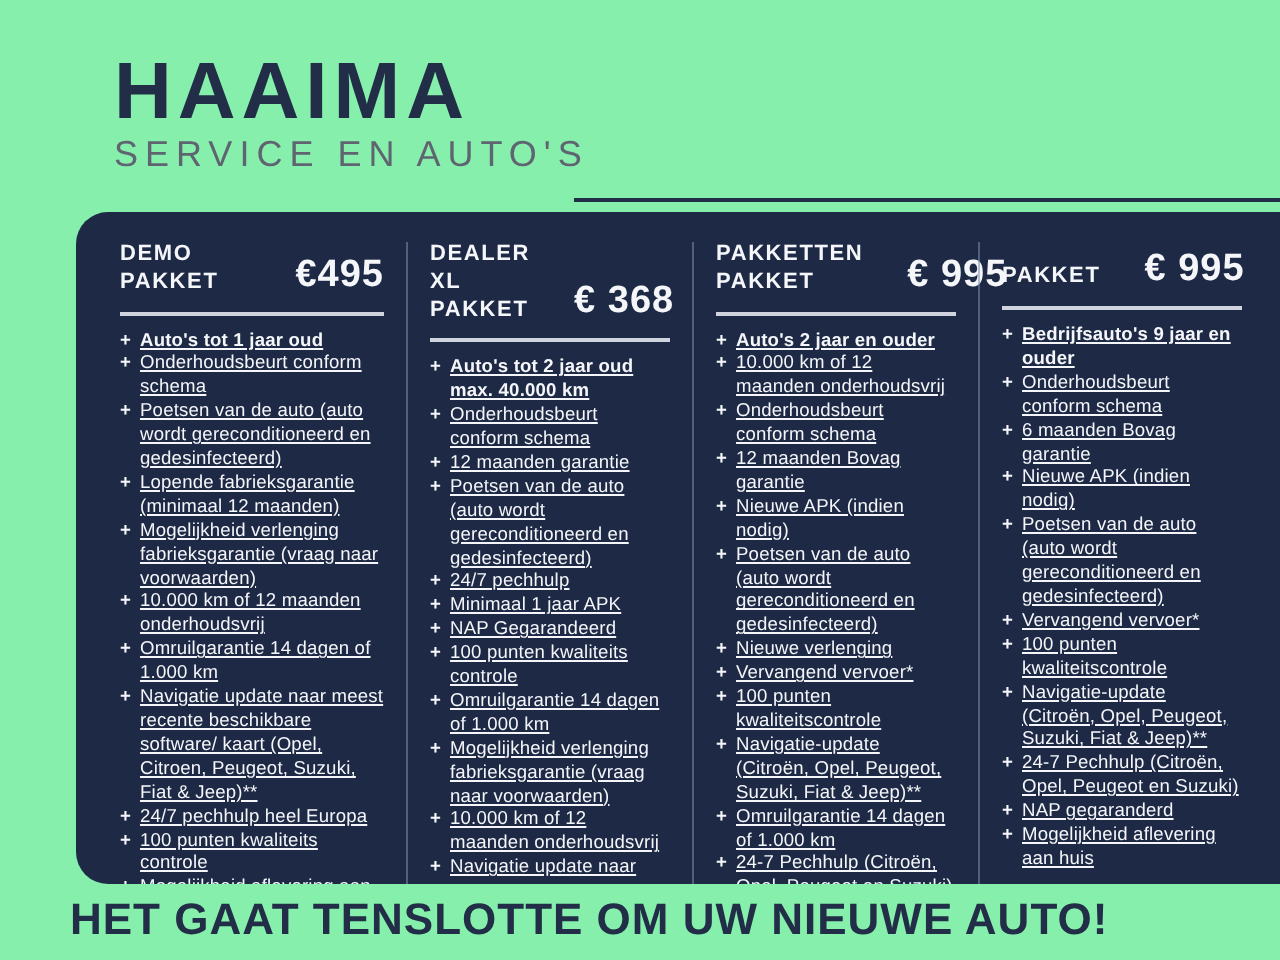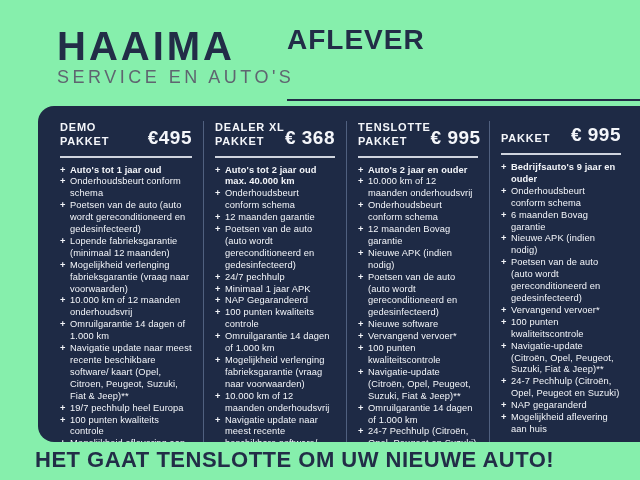"AFLEVER" div { html: <div>AFLEVER</div> -> none }
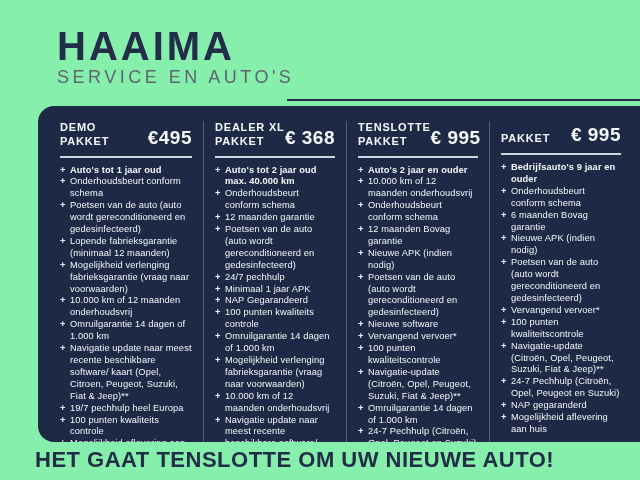"DEMO" .pkg-head { gap: none -> 22px }
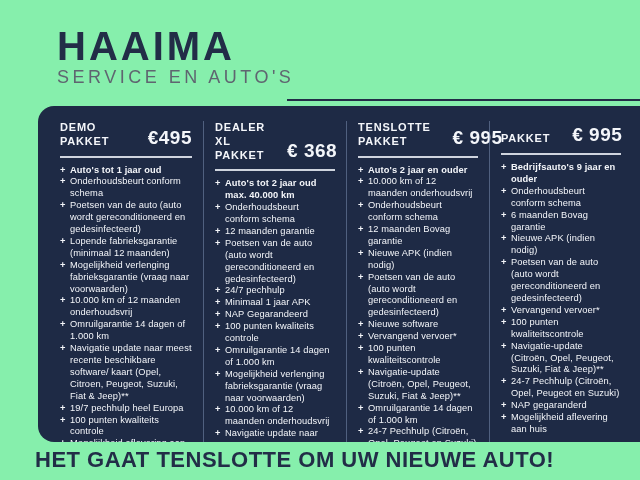"TENSLOTTE" div { text: TENSLOTTE -> PAKKETTEN }
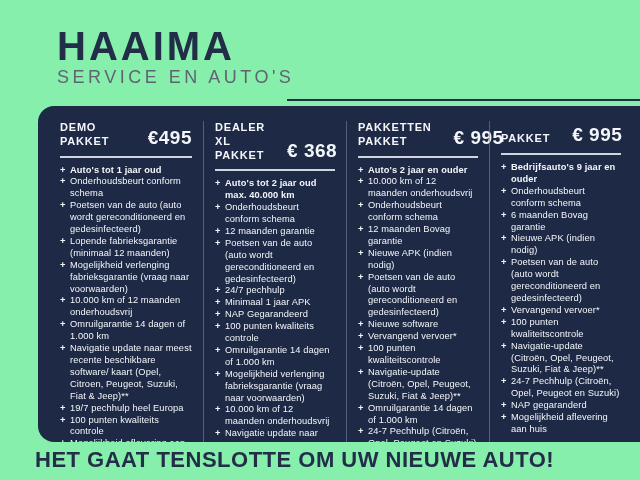"Auto's tot 1 jaar oud" .pkg-item .txt { text-decoration: none -> underline }
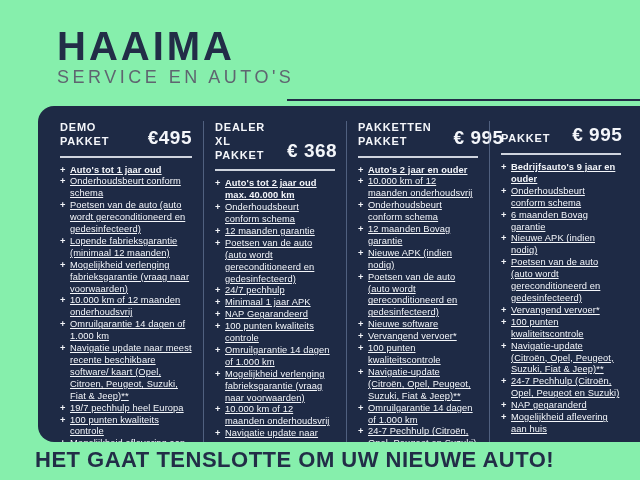"Nieuwe software" span.txt { text: software -> verlenging }
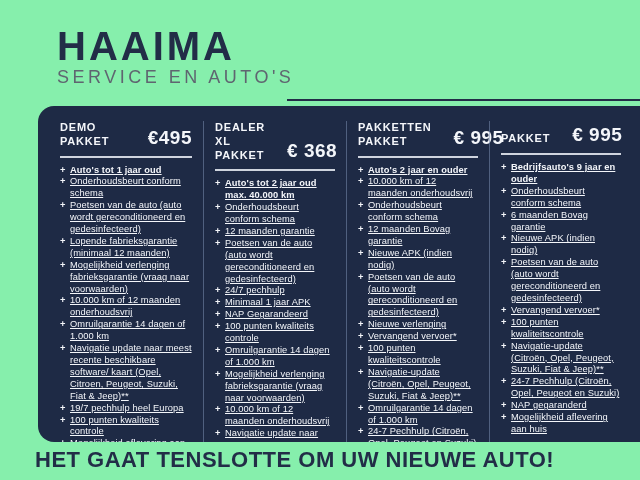"19/7 pechhulp heel Europa" span.txt { text: 19/7 -> 24/7 }
